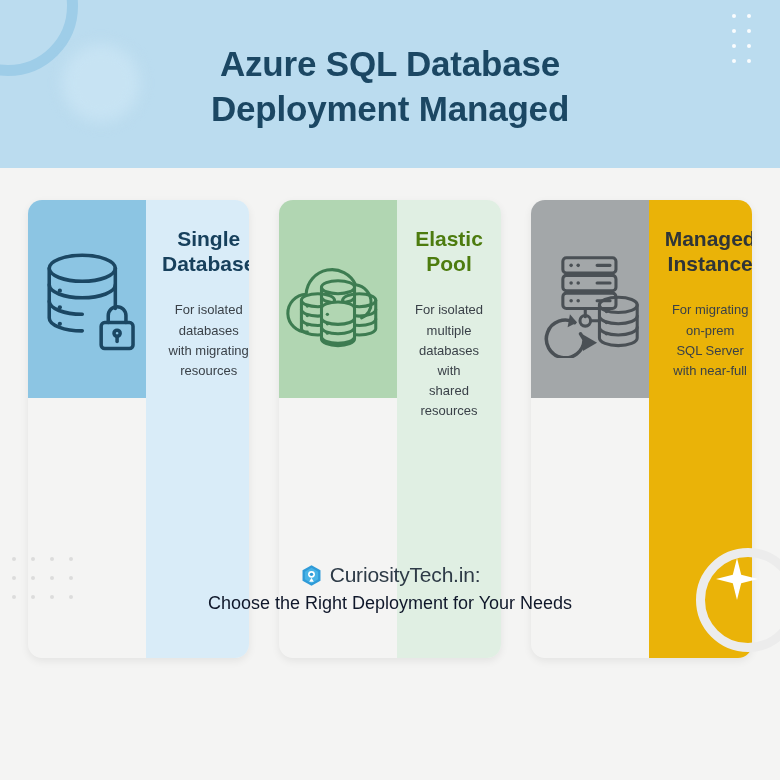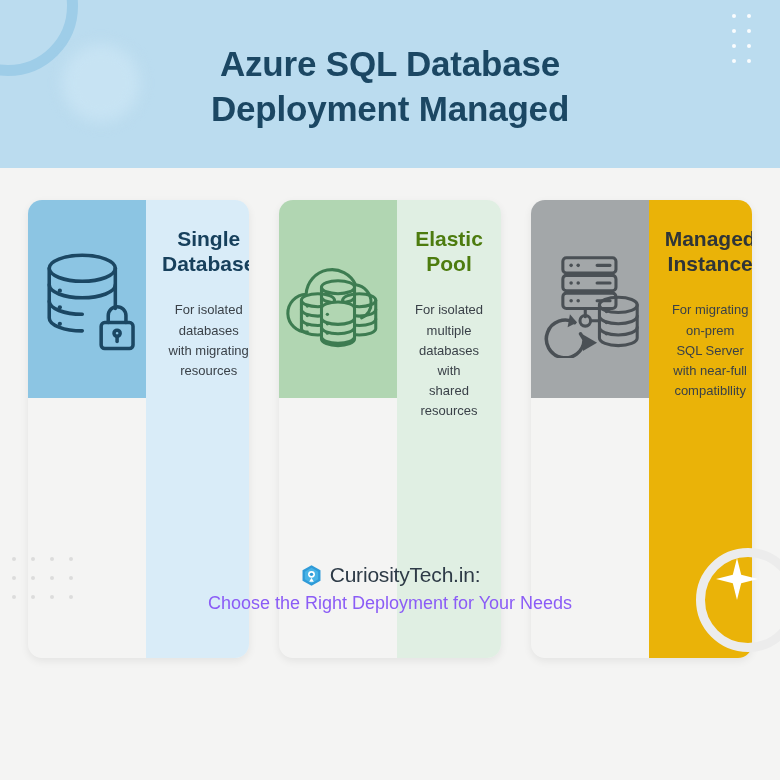"compatibllity" div { html: <div>compatibllity</div> -> none }
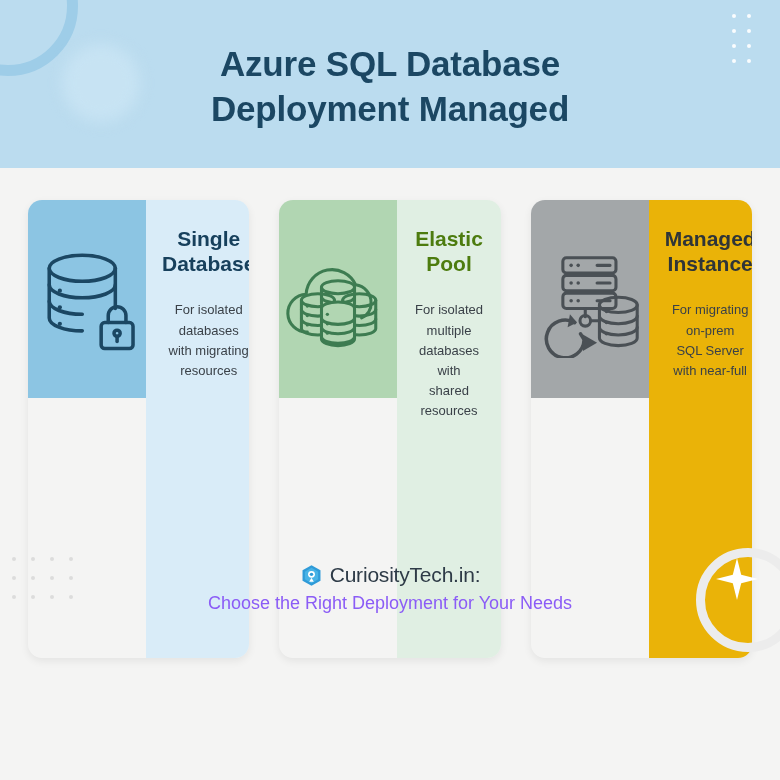"Choose the Right Deployment for" .tagline { color: #8b5cf6 -> #0f172a }
